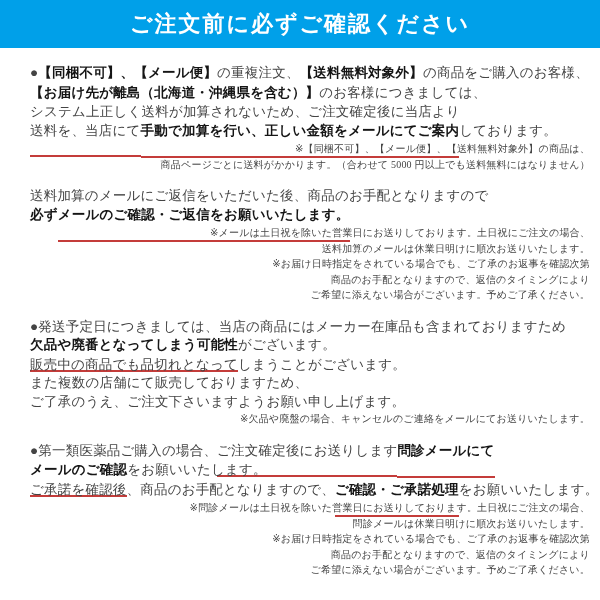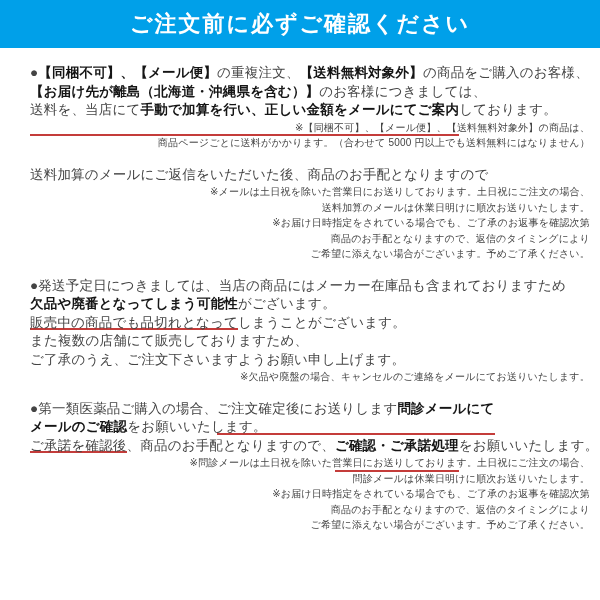"【同梱不可】、【メール便】" .b { font-family: none -> Liberation Mono, monospace }
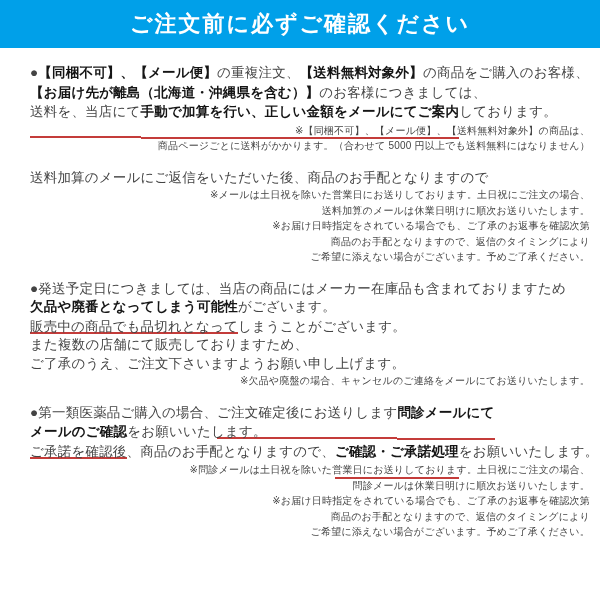"システム上正しく送料が加算されないため、ご注文確定後に当店より" div.line { html: none -> <div><span>システム上正しく送料が加算されないため、ご注文確定後に当店より</span></div> }
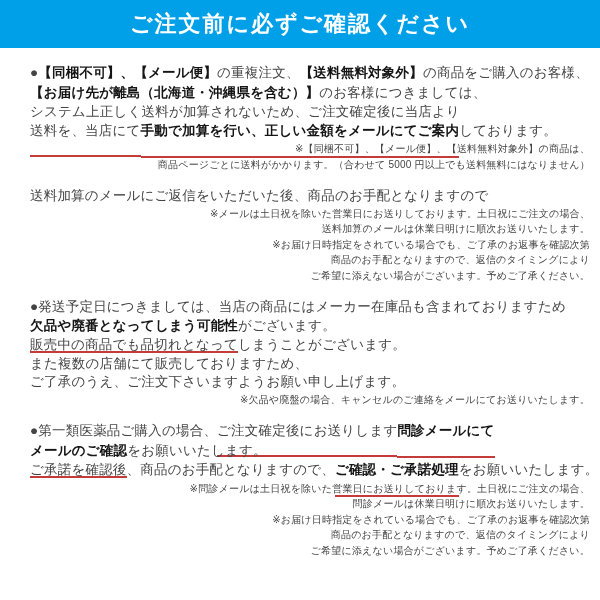"商品ページごとに送料がかかります。（合わせて 5000" .line.indent { font-family: none -> Liberation Serif, serif }
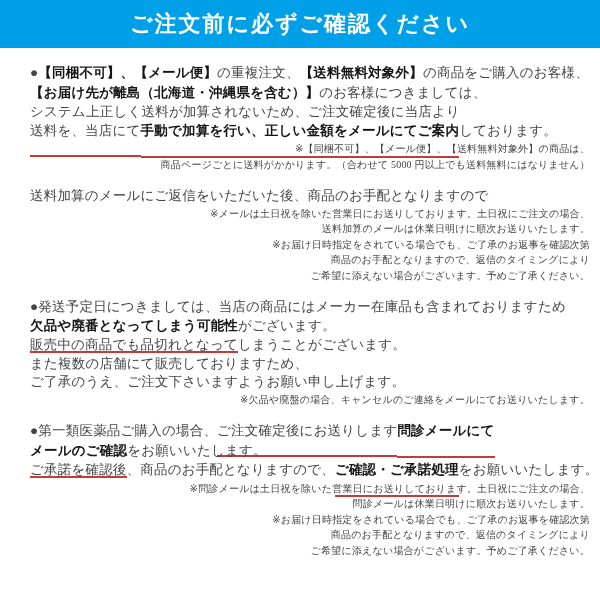"必ずメールのご確認・ご返信をお願いいたします。" div.line { html: none -> <div><span>必ず</span><span>メールのご確認・ご返信をお願いいたします。</span></div> }
